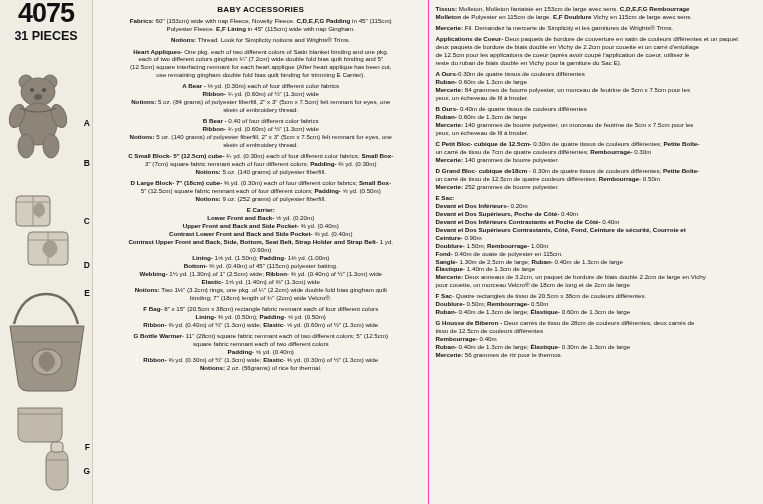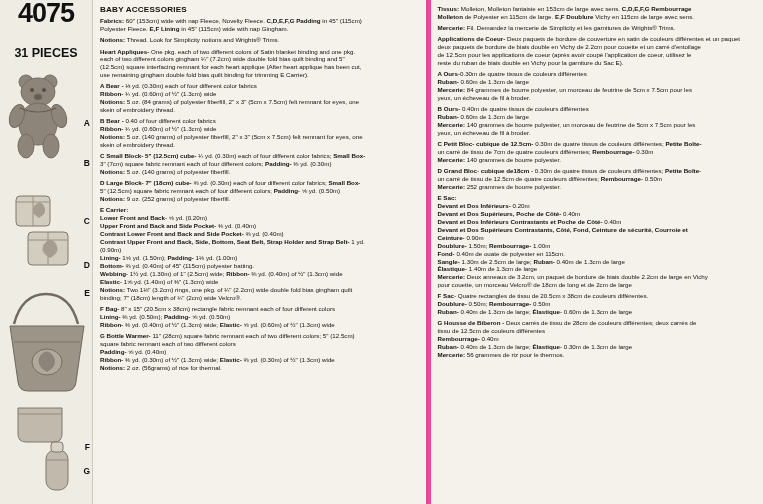"BABY ACCESSORIES" .col.en { border-right: 5px solid #ec4899 -> 1px solid #ec4899; text-align: none -> center }
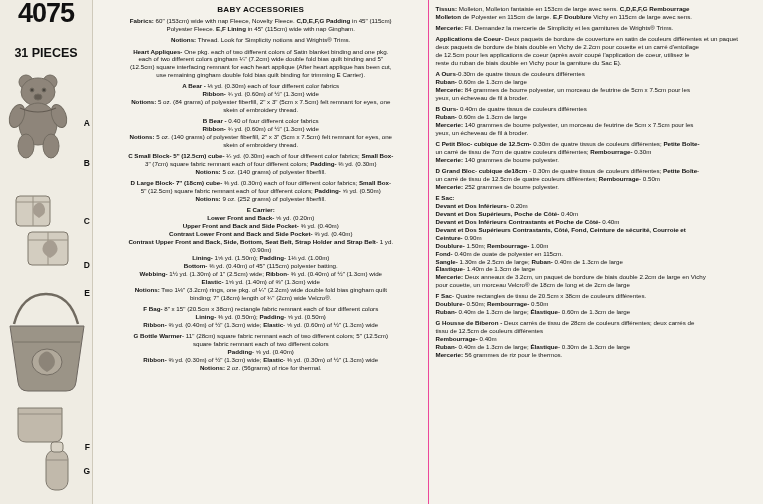"31 PIECES" .pieces { margin-top: 20px -> 3px }
